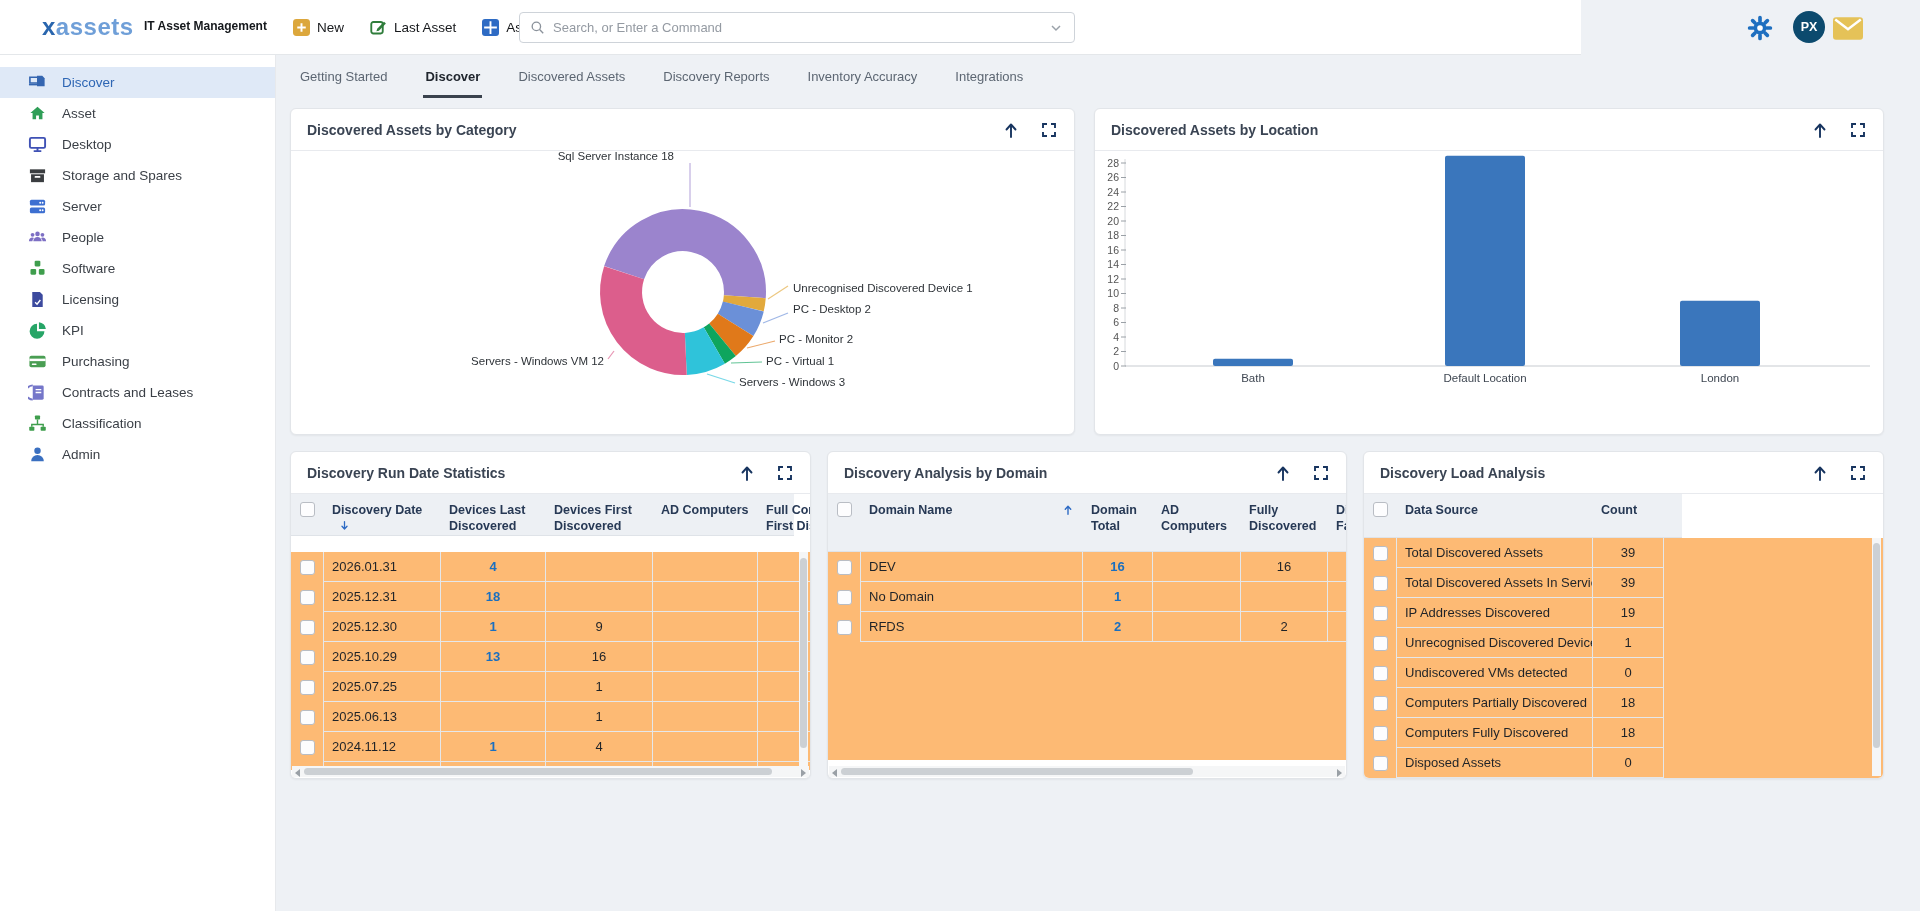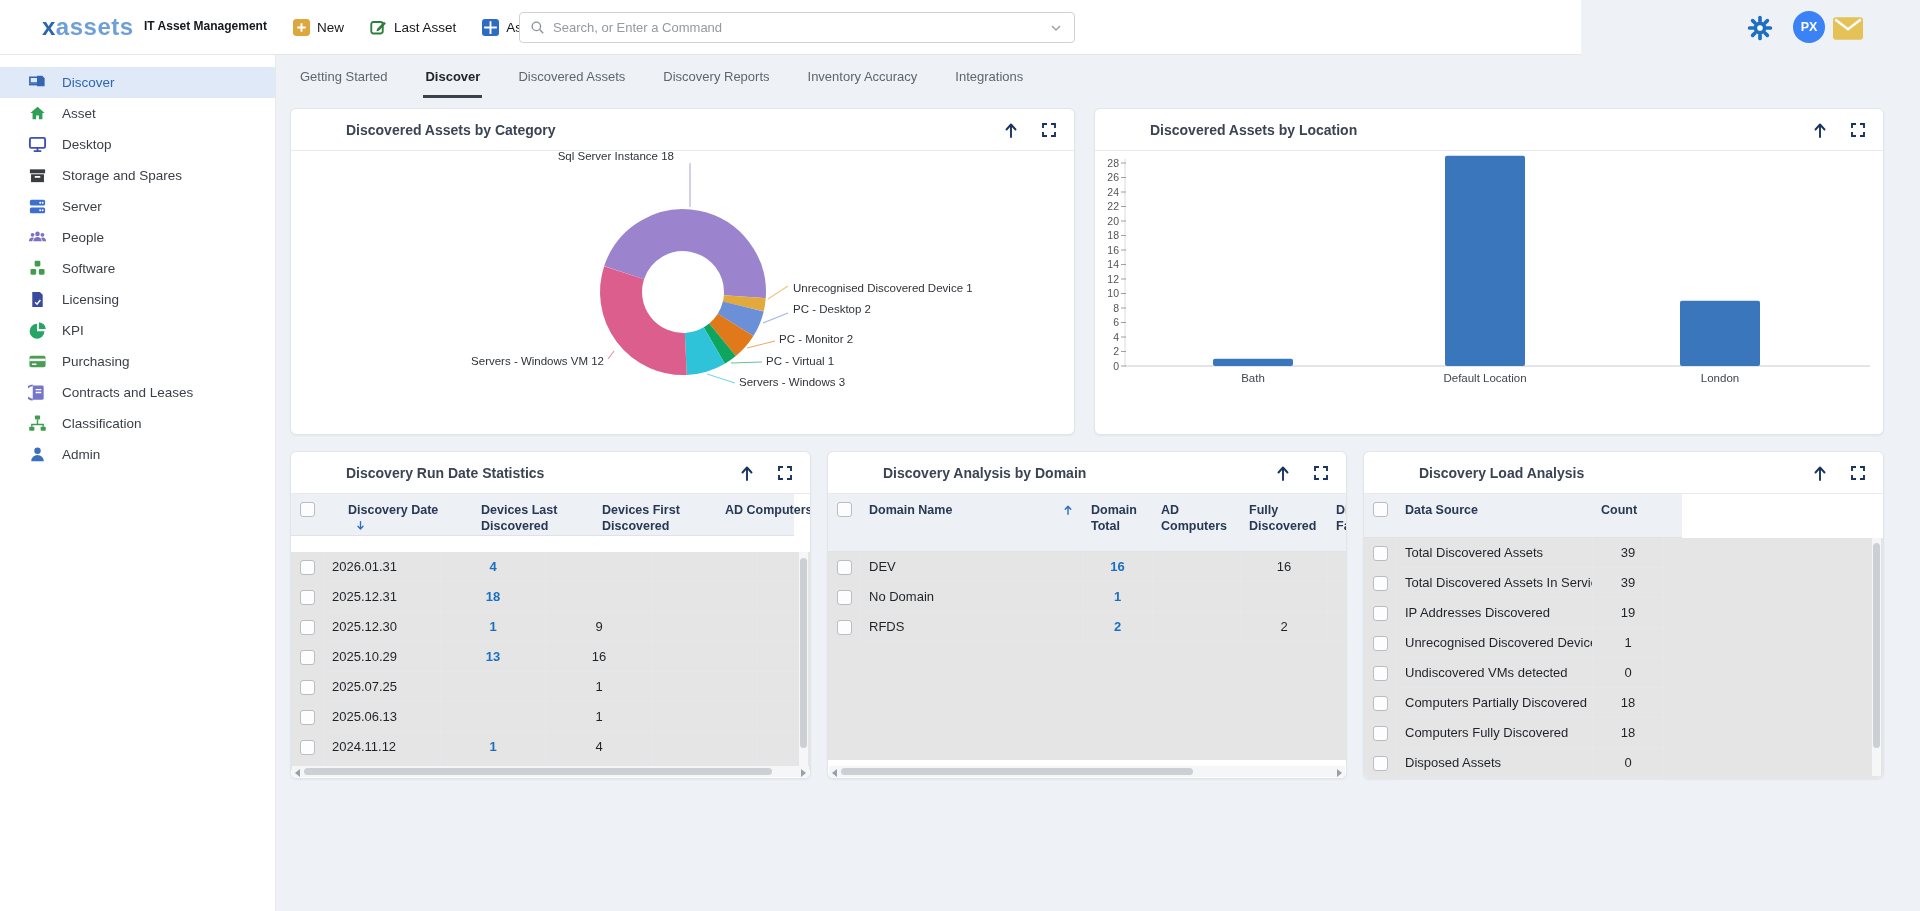"PX" .avatar { background: #3b82f6 -> #0c4a6e }
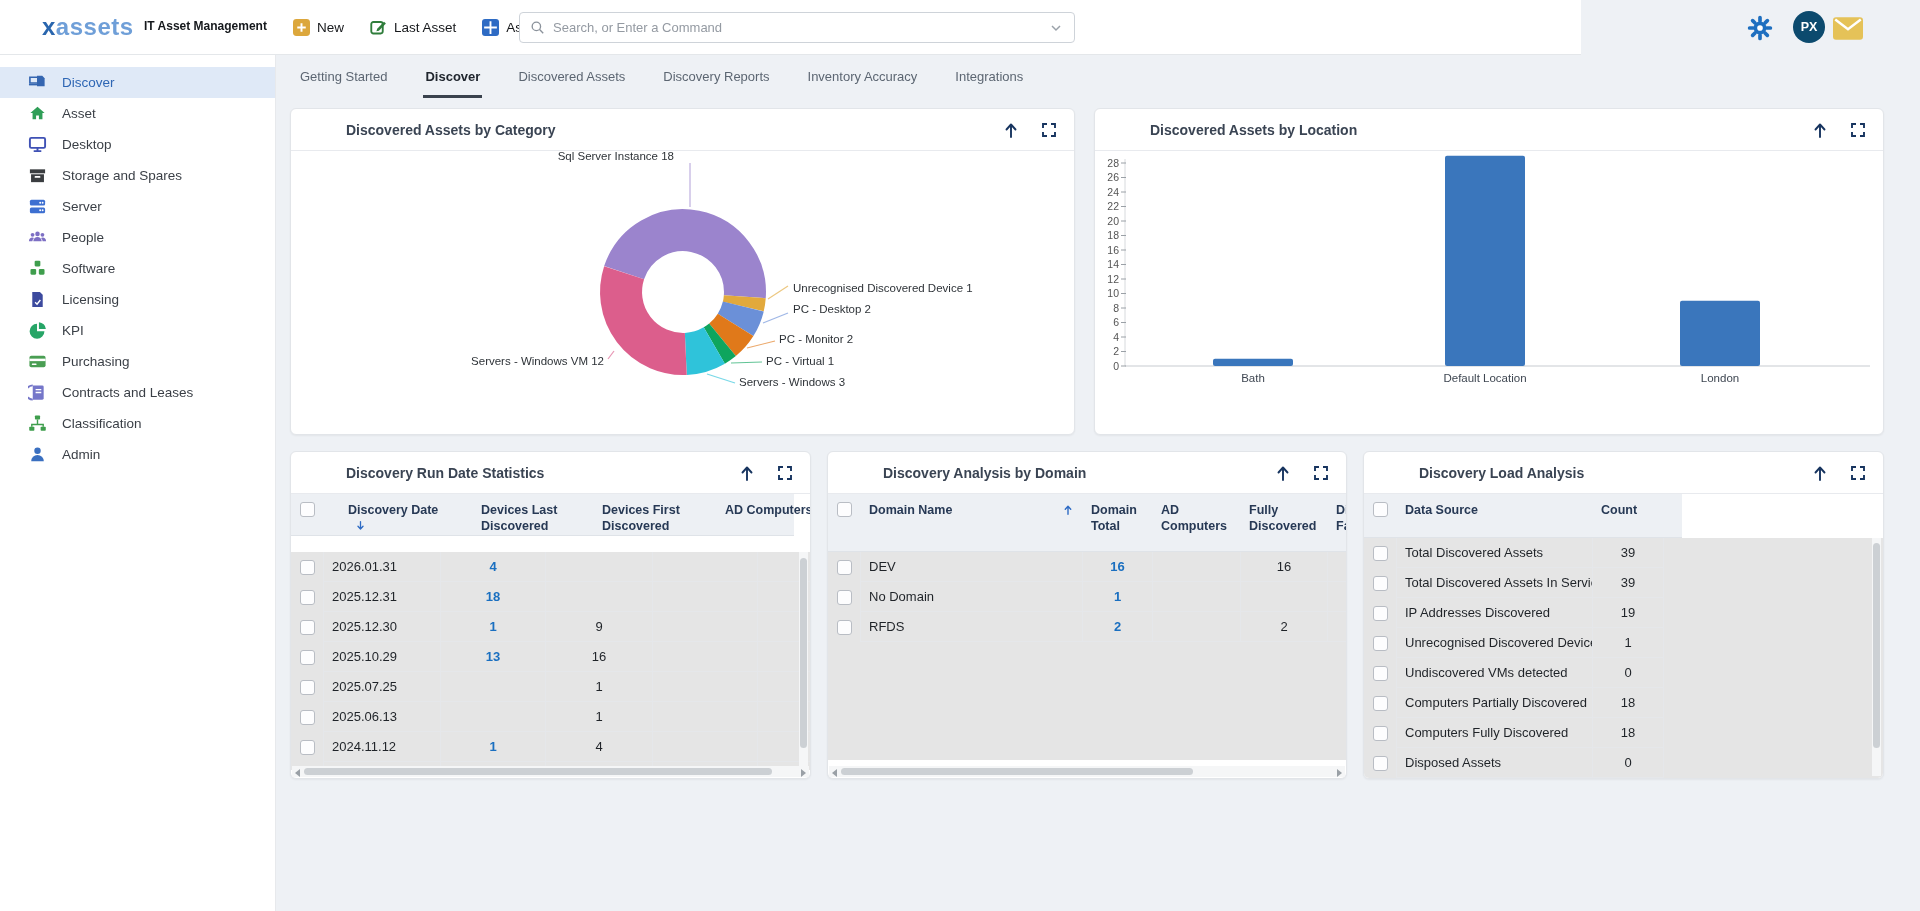"Discovered Assets by Category" .p-title { margin-left: 39px -> none }
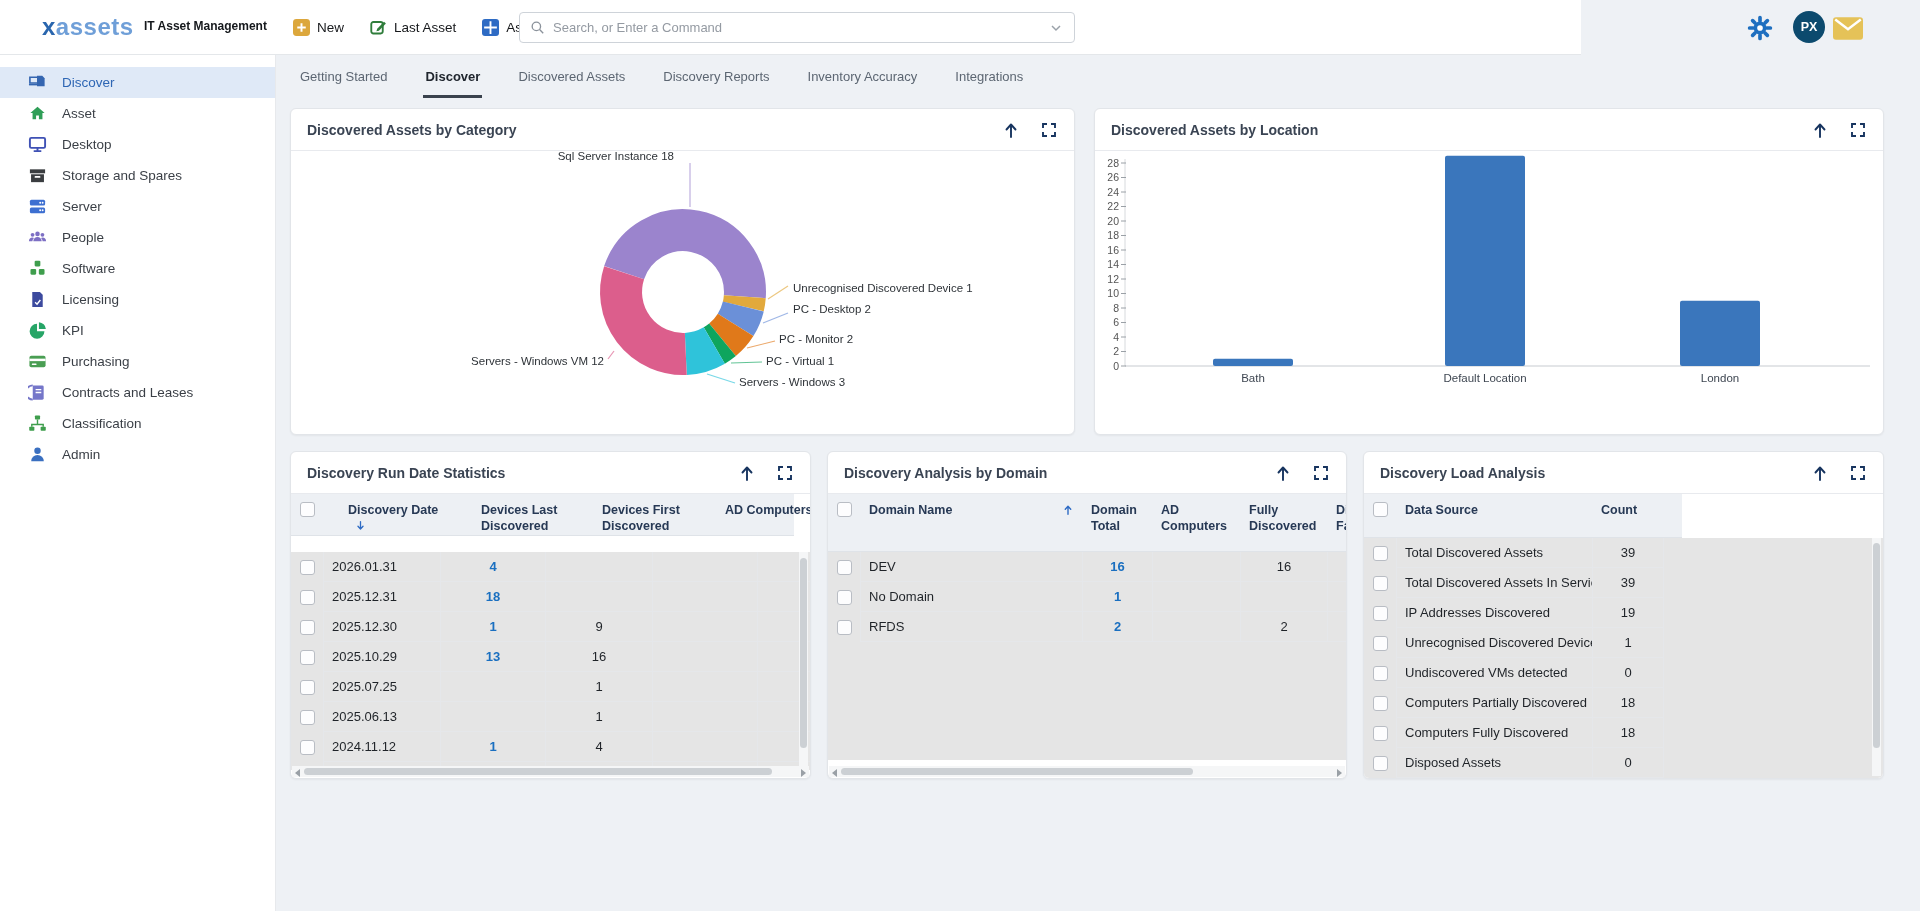"Discovery Date" div.t-head { gap: 16px -> none }
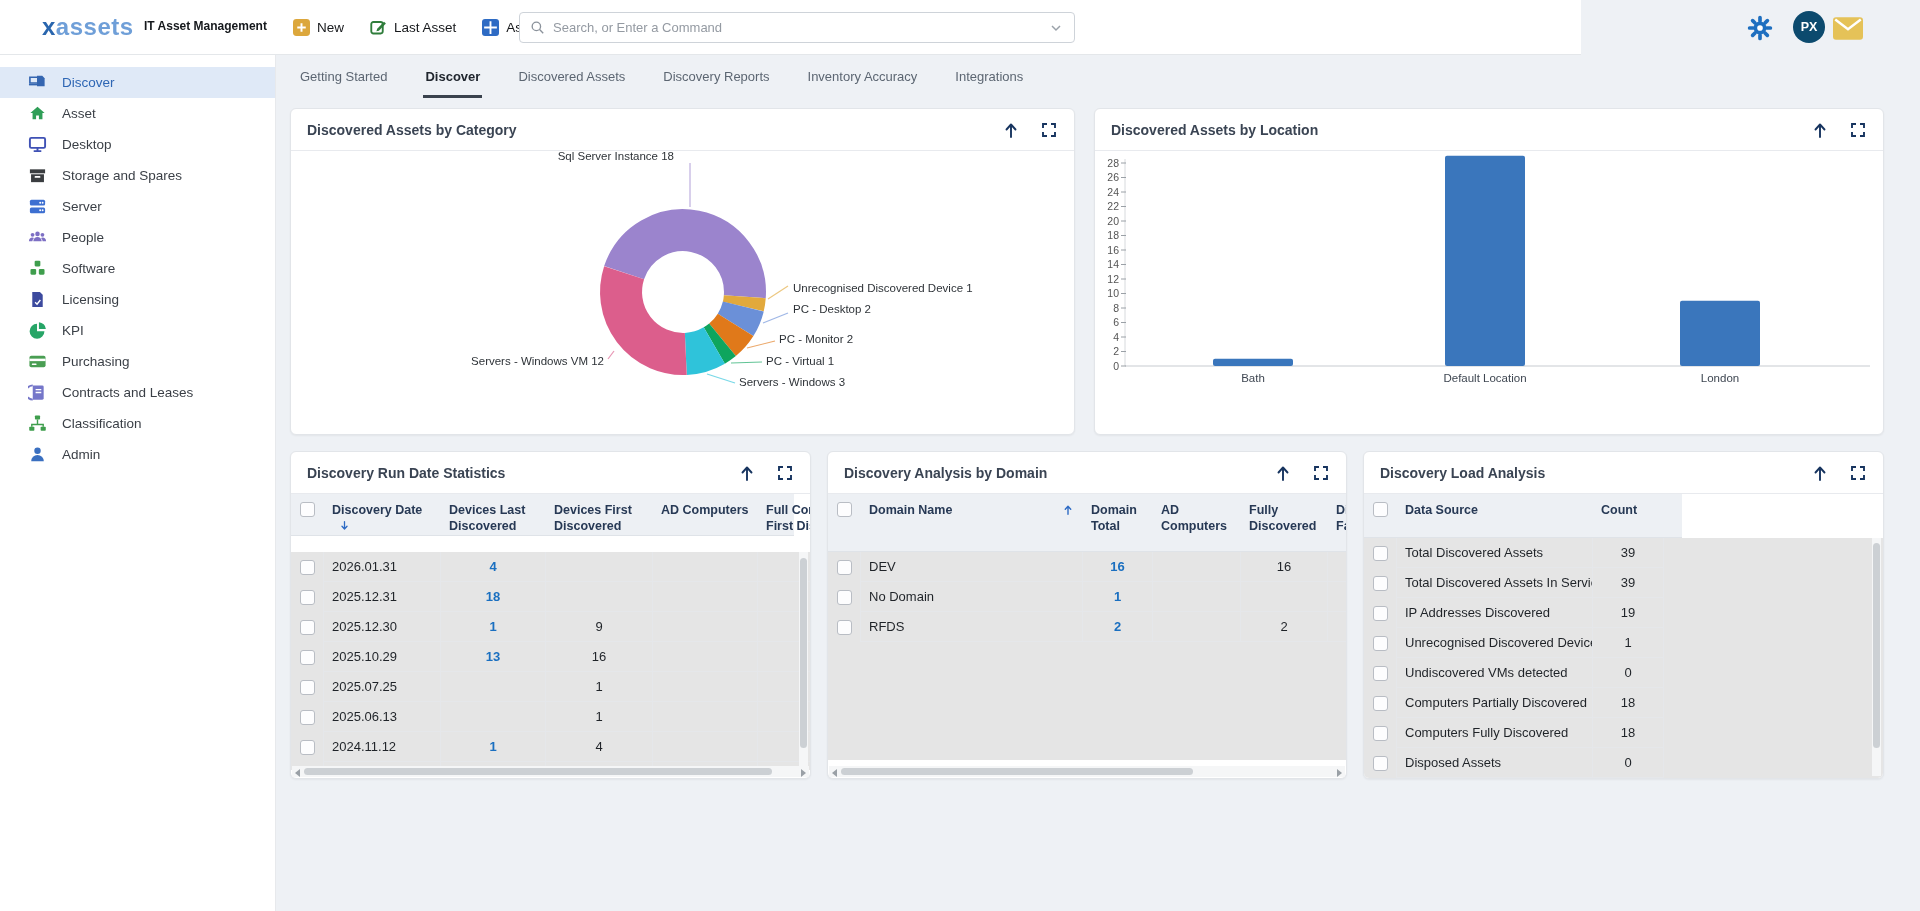"Total Discovered Assets" .t-body { background: #e5e5e5 -> #fdba74 }
